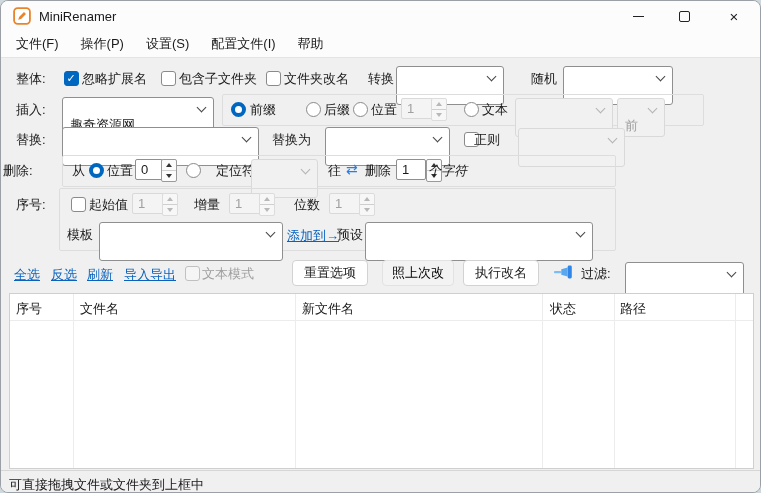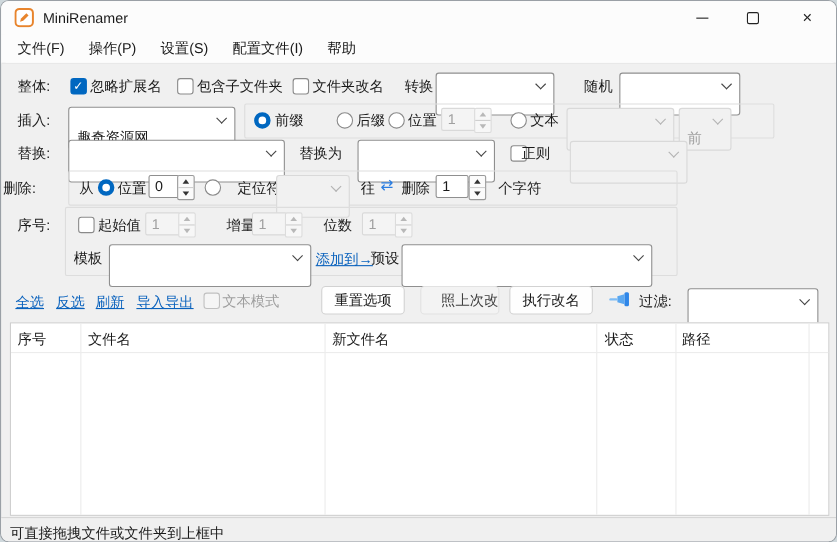"个字符" span.lbl { font-style: none -> italic; left: 452px -> 427px }
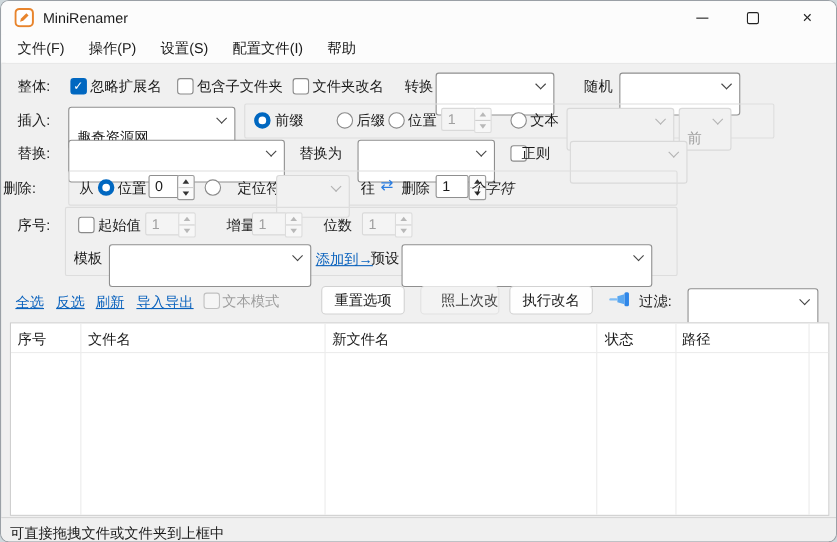"增量" span.lbl { margin-left: 12px -> none }
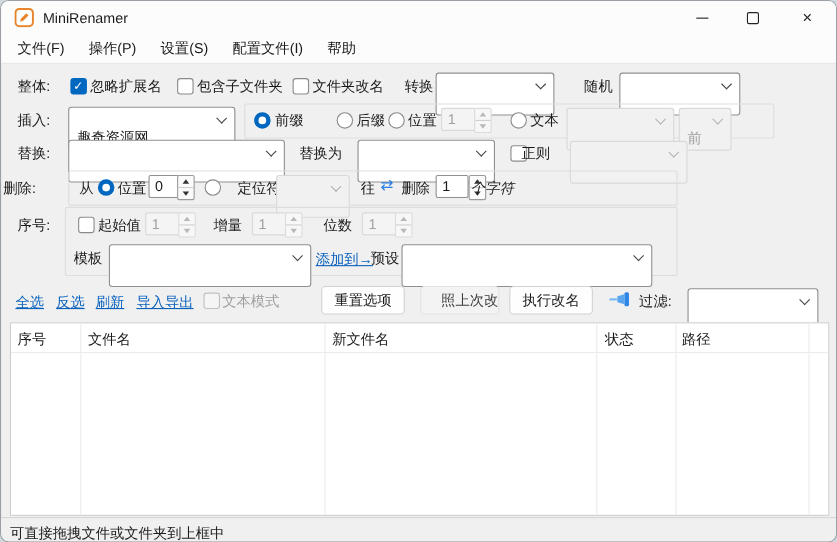"照上次改" .btn.dis { color: #404040 -> #000000; text-align: right -> none }
